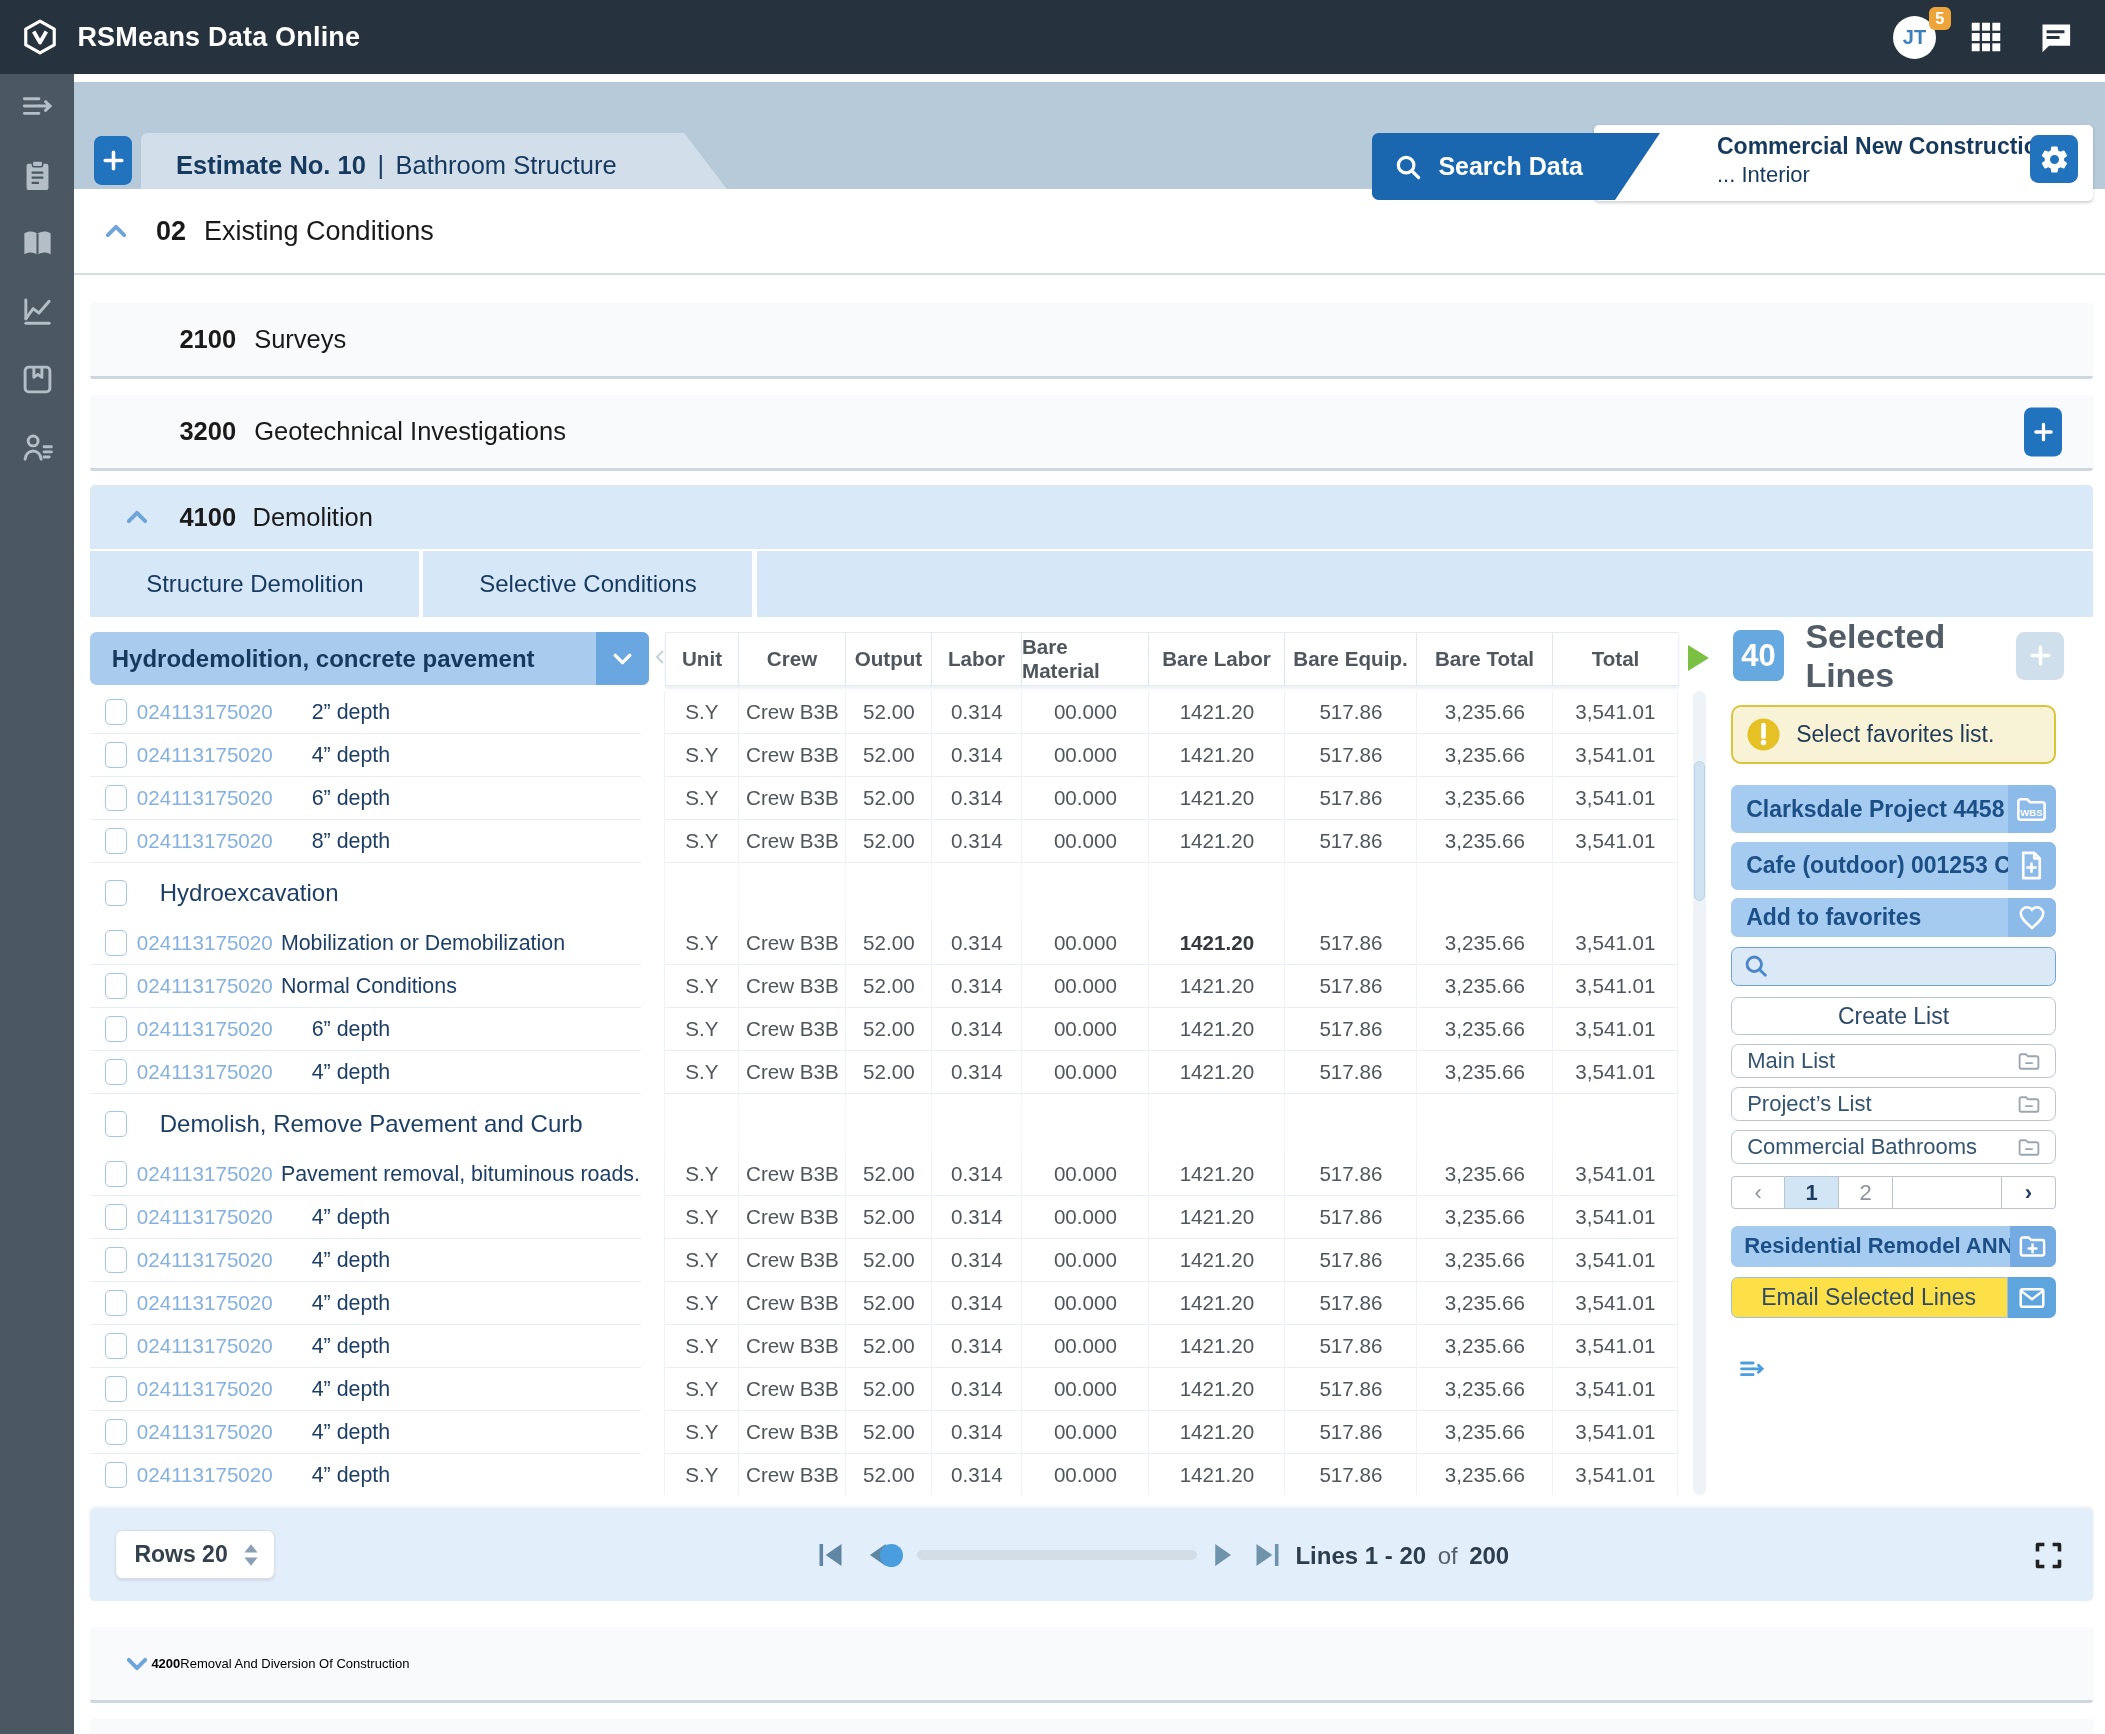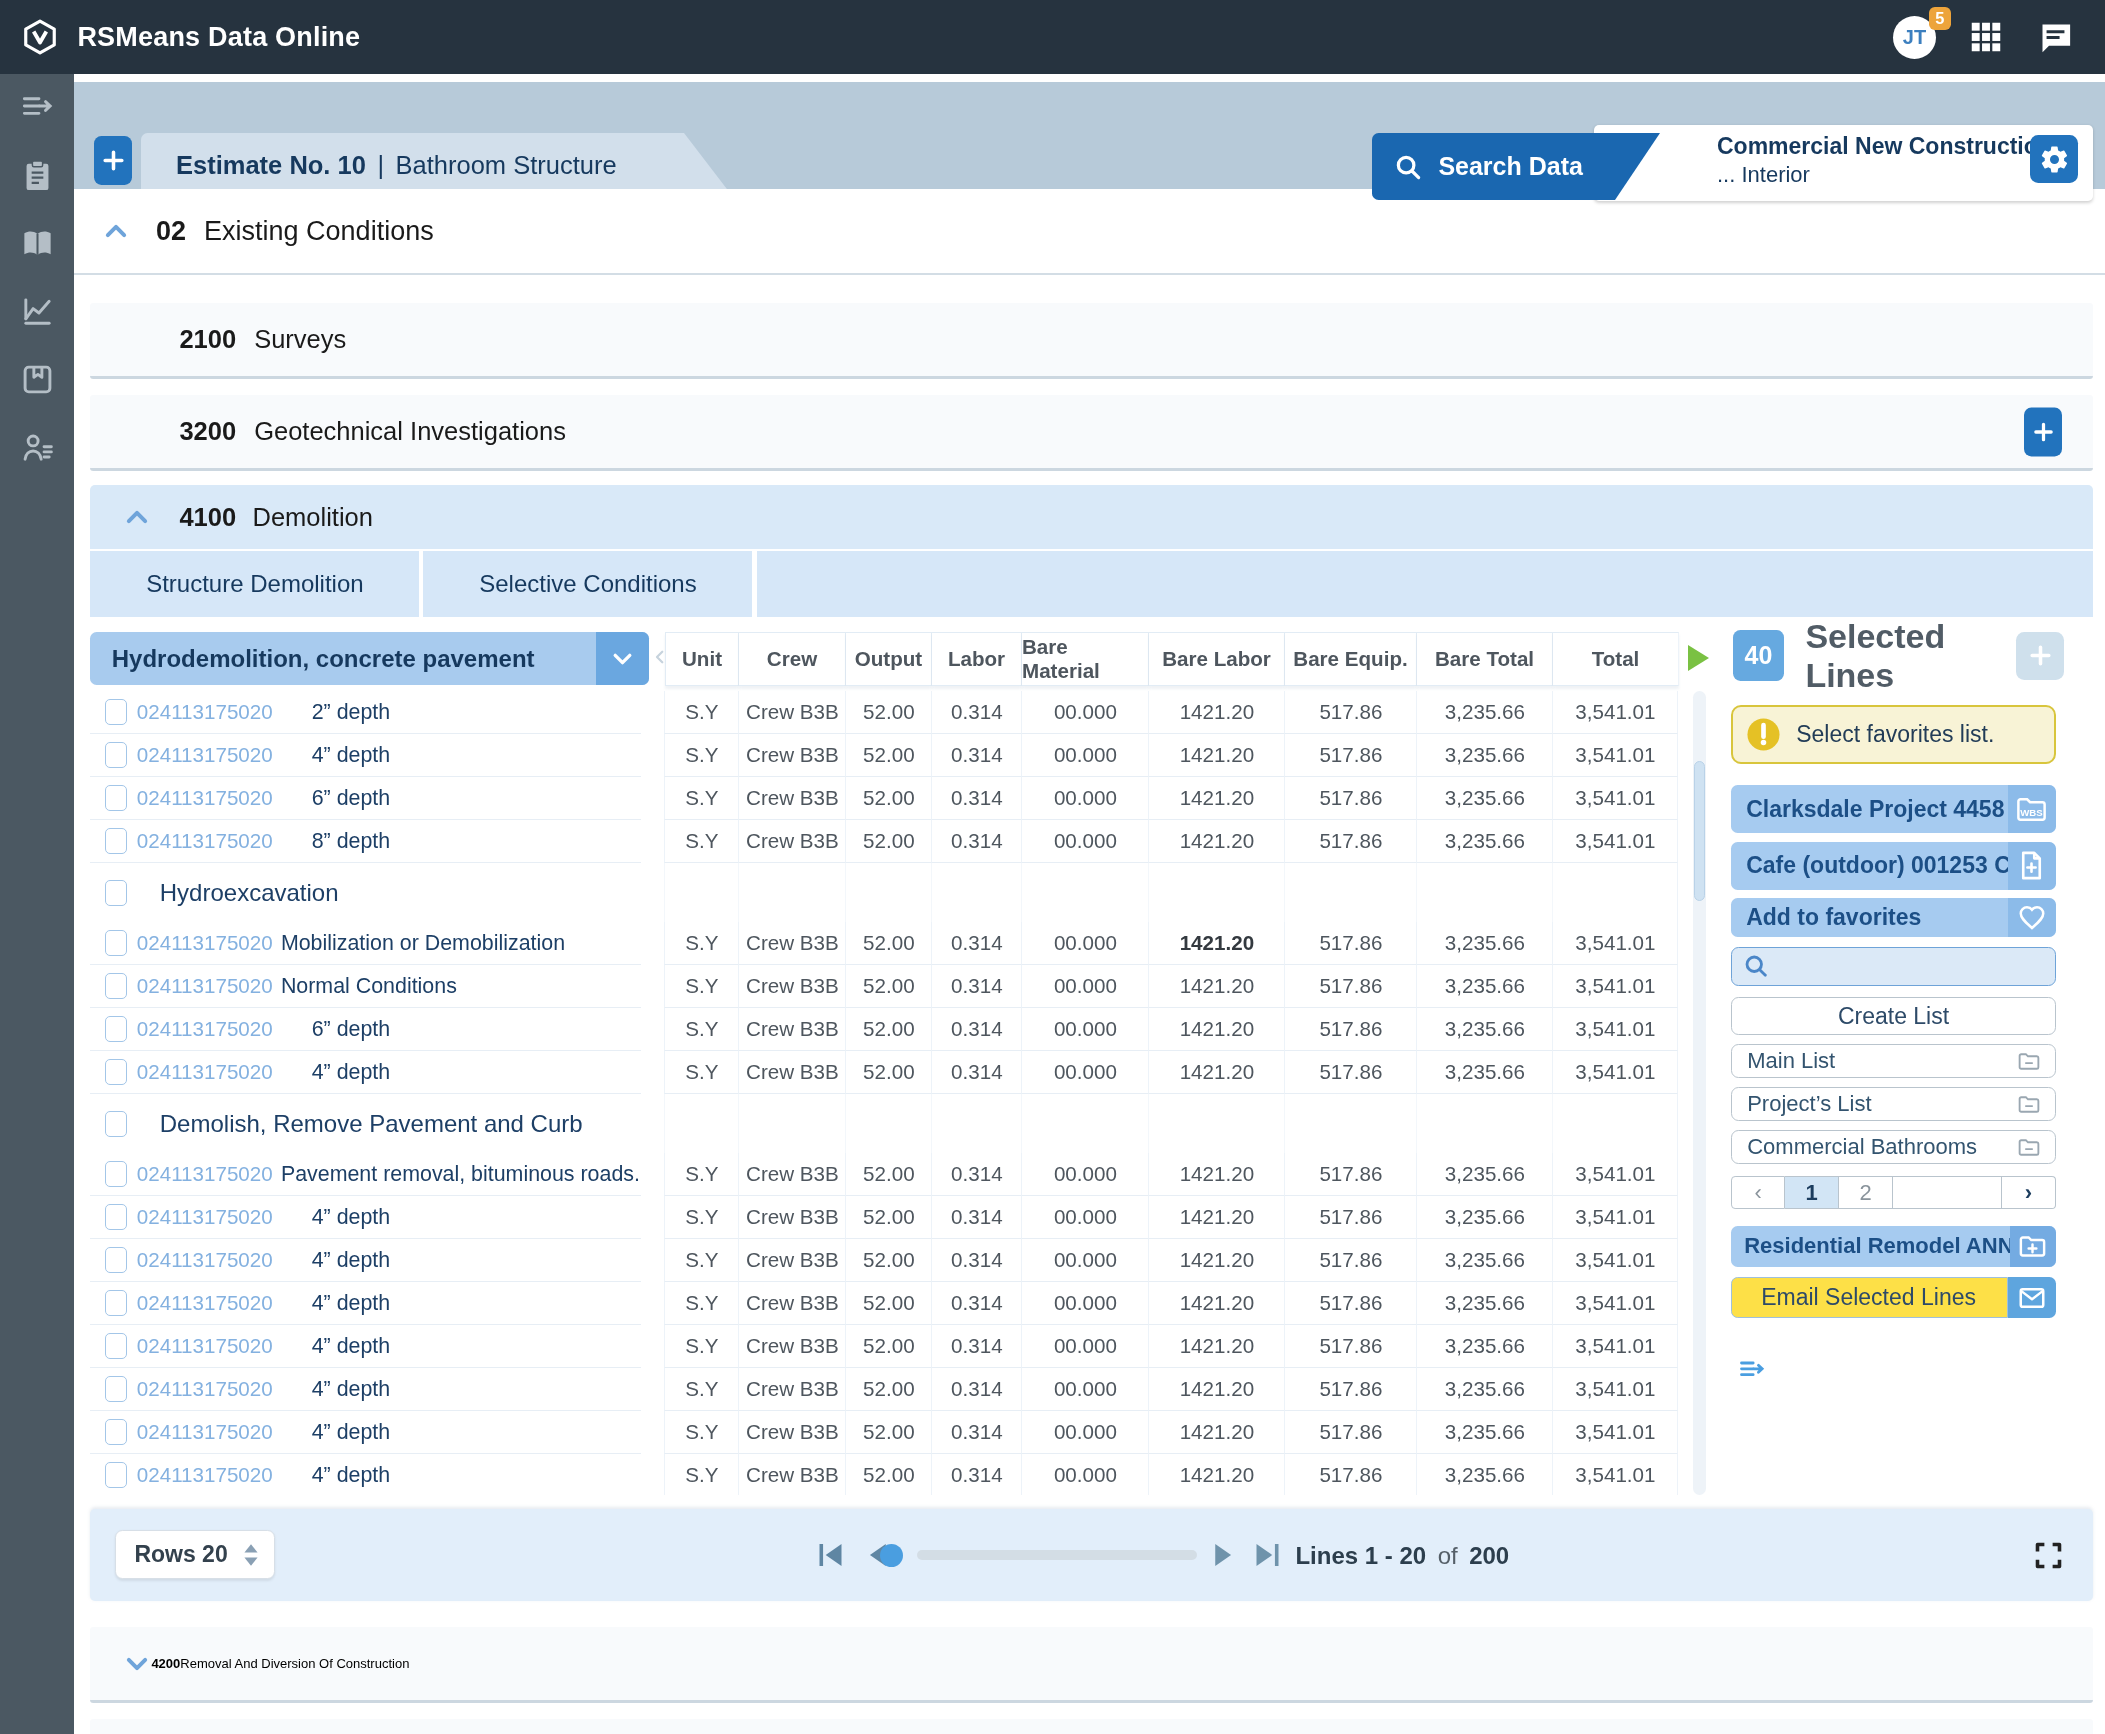"40" .rp-count { font-size: 25px -> 31px }
